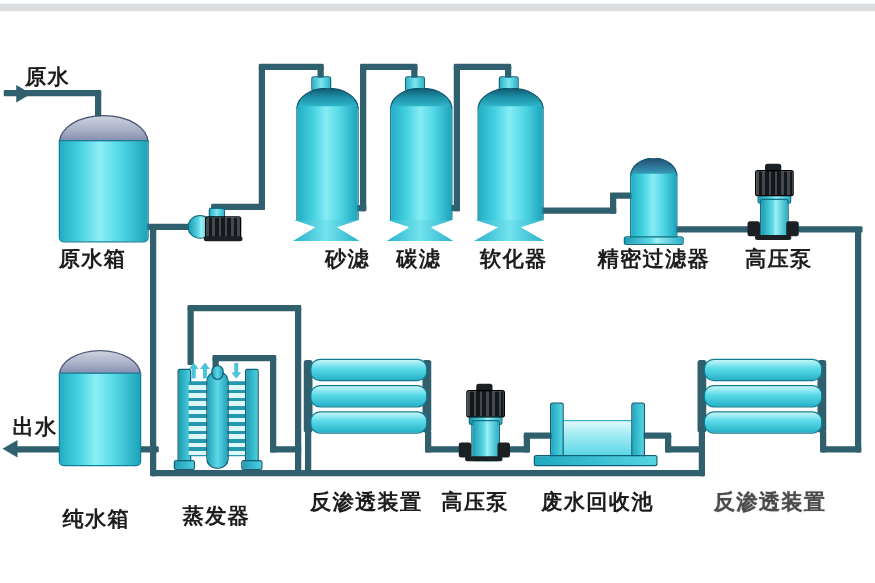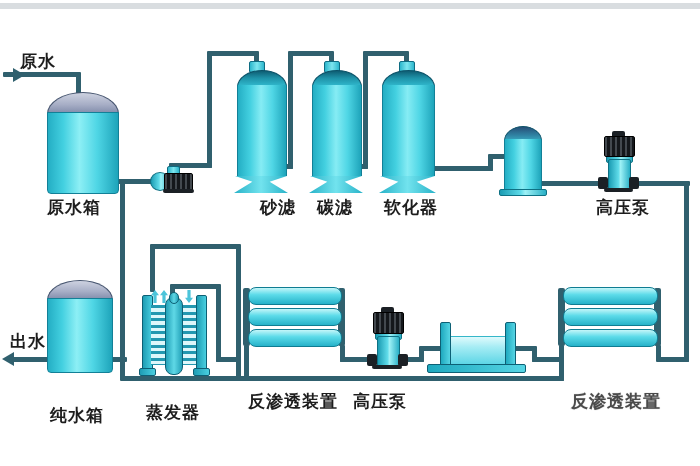"精密过滤器" div.lbl { html: none -> <div>精密过滤器</div> }
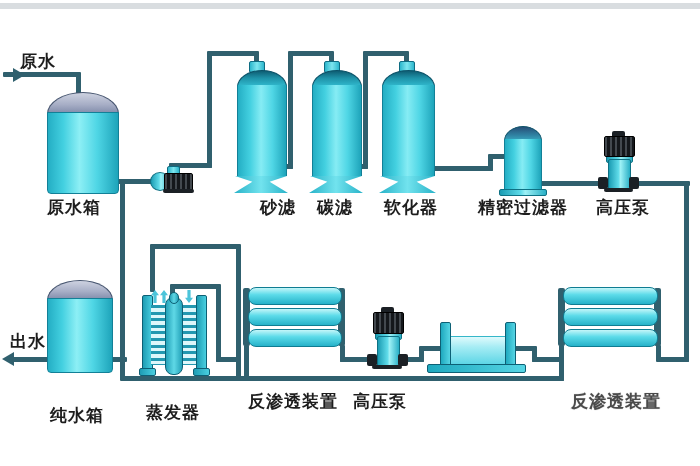"废水回收池" div.lbl { html: none -> <div>废水回收池</div> }
